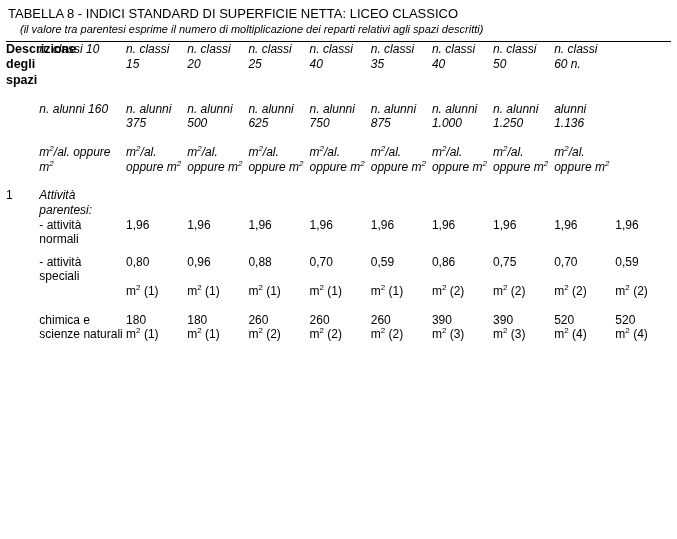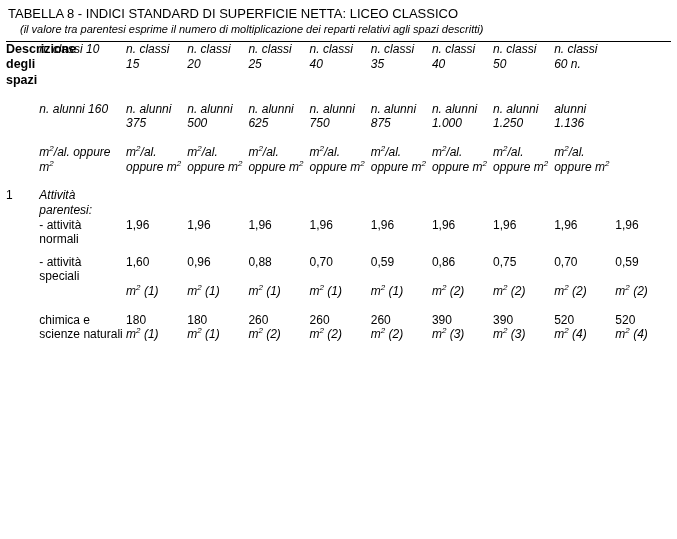"1,60" td { text: 1,60 -> 0,80 }
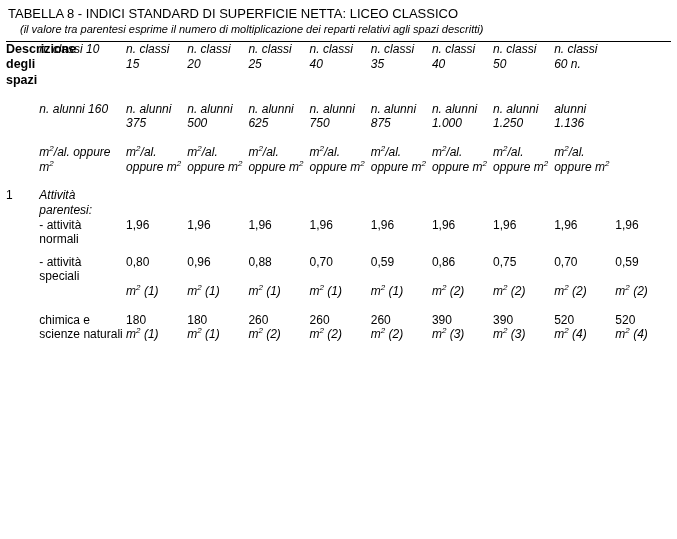"m2 (1)" .m2 { font-style: italic -> none }
